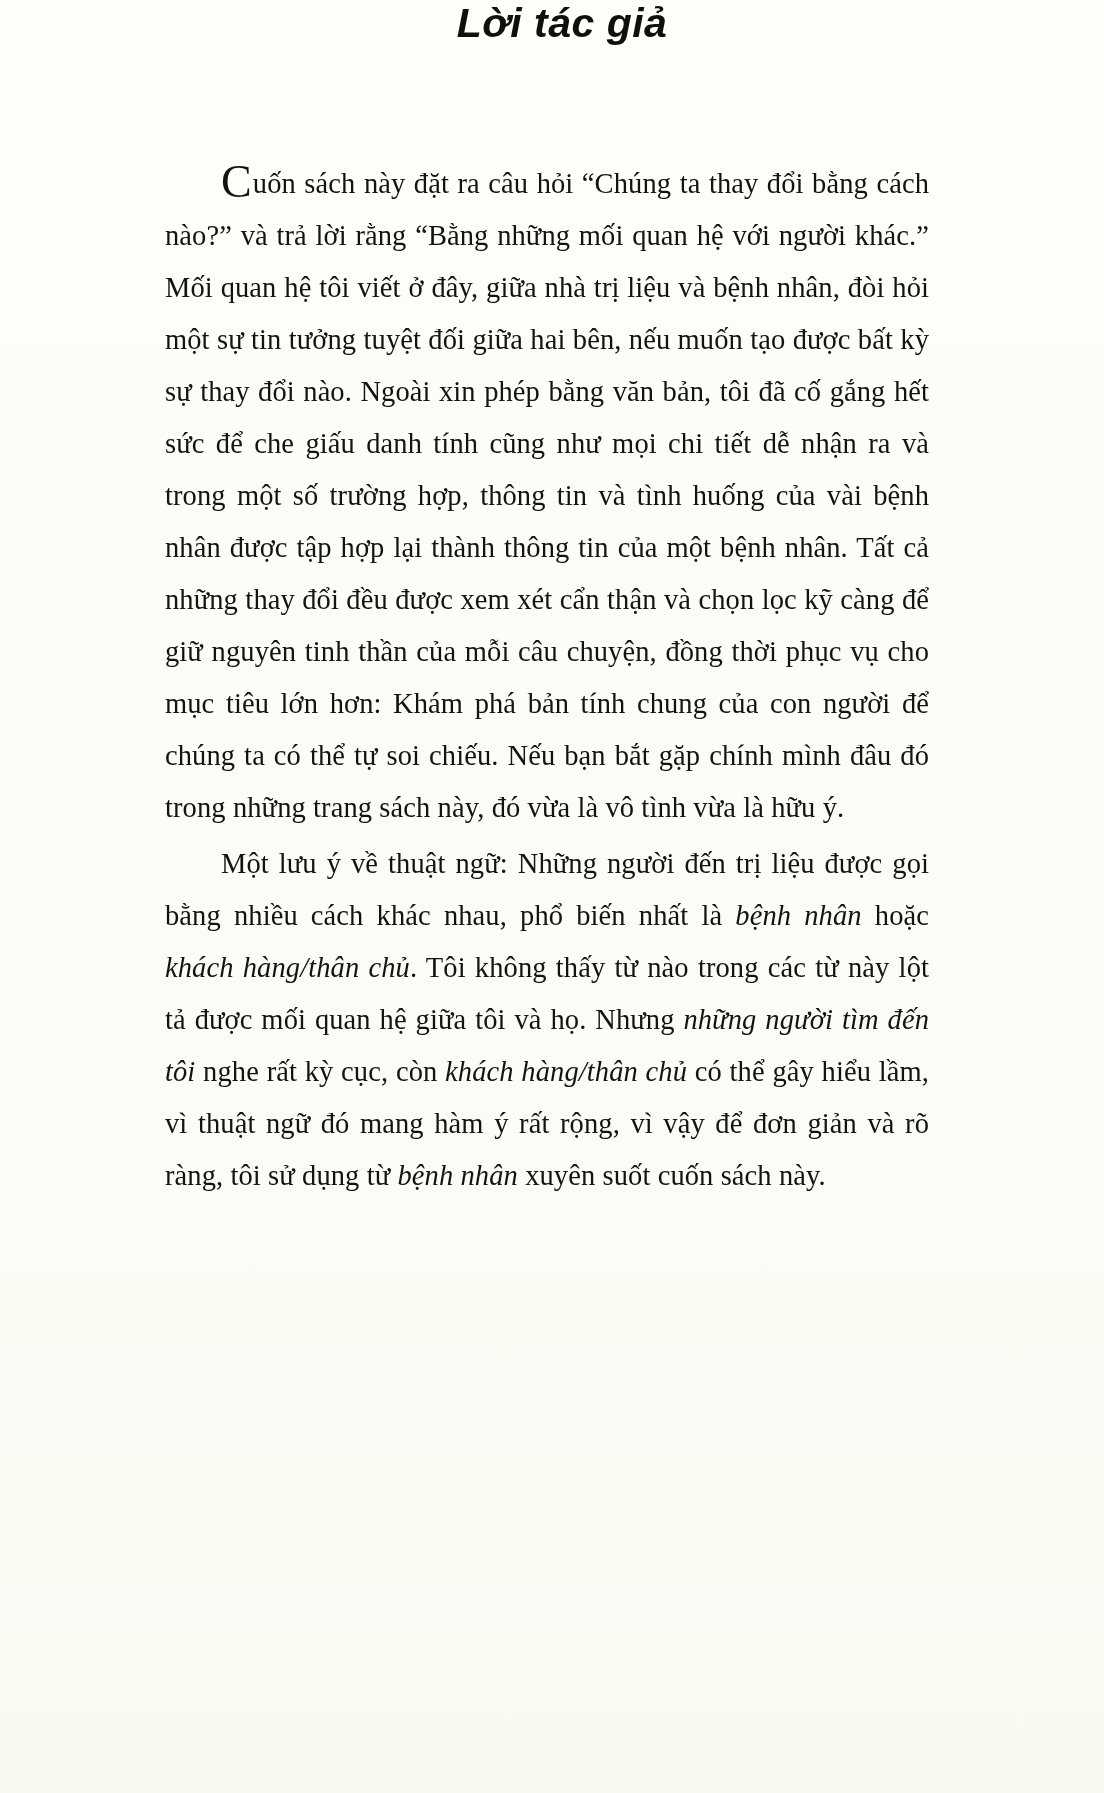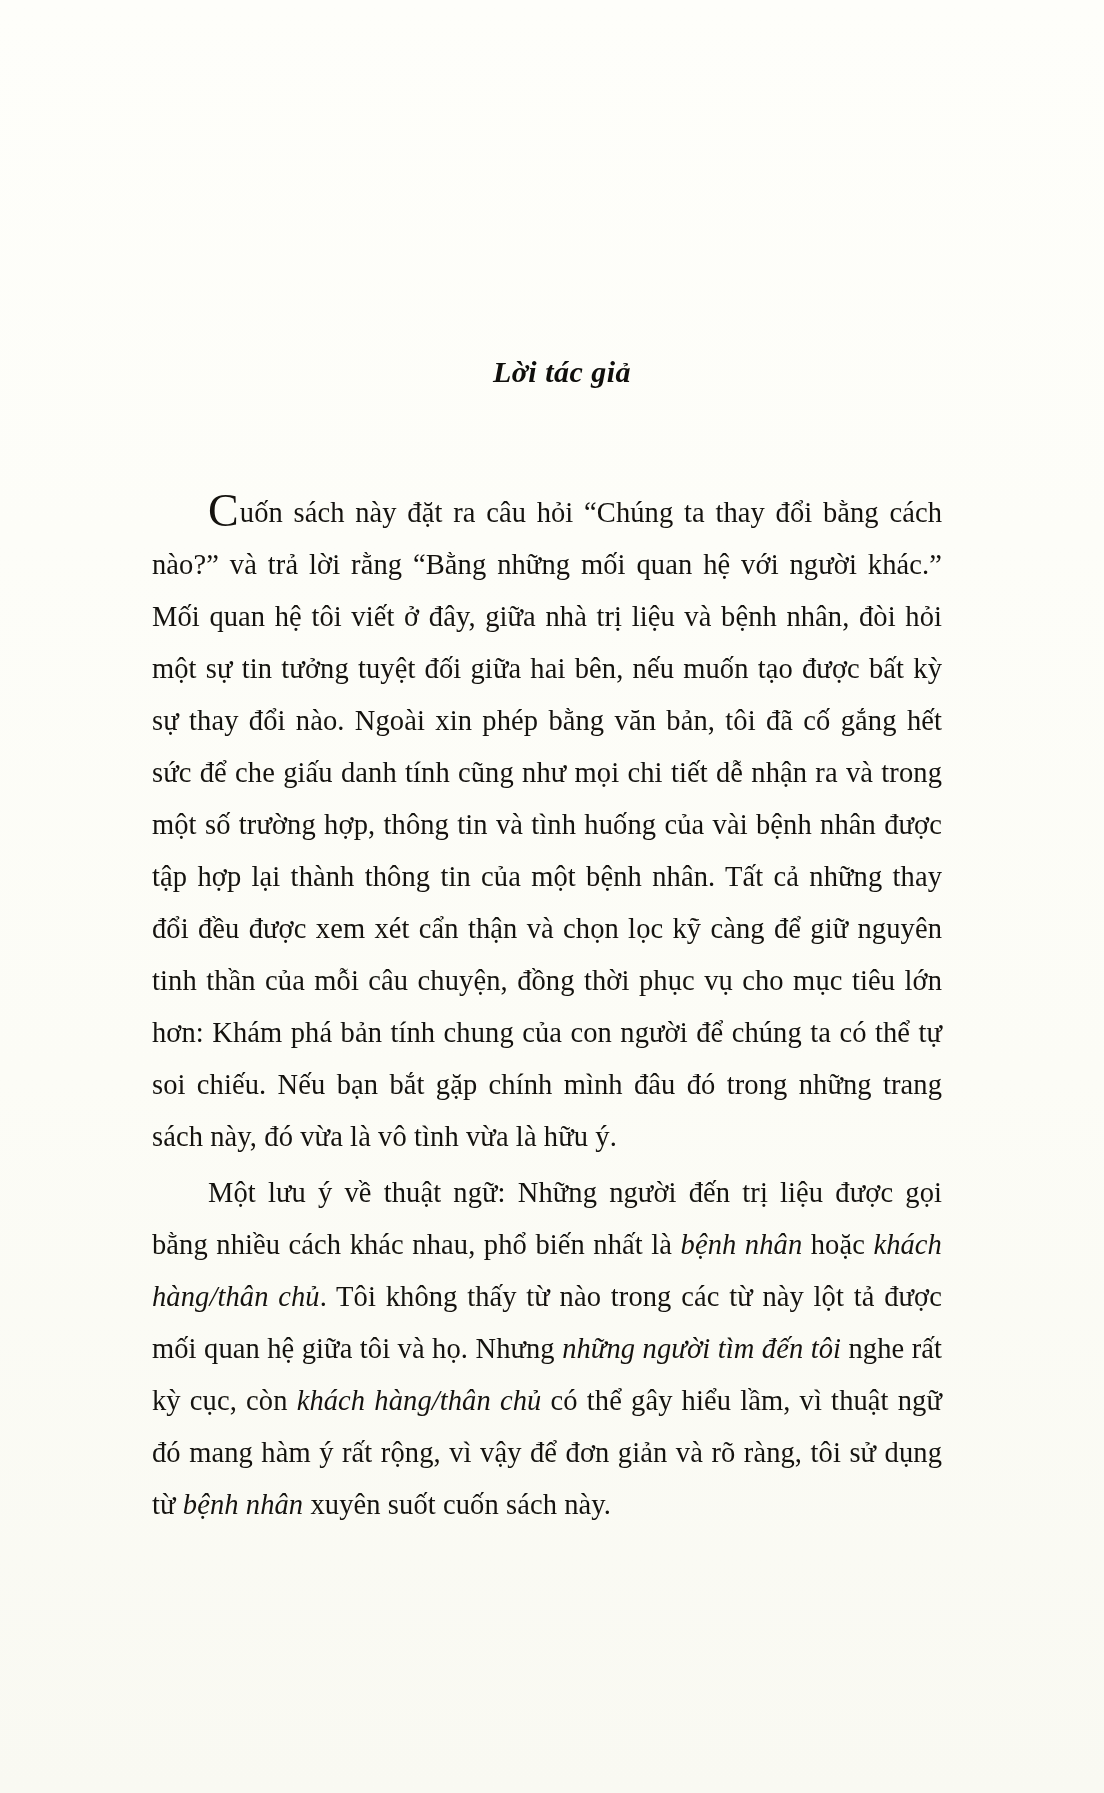"Lời tác giả" .chapter-title { font-family: Liberation Serif, serif -> Liberation Sans, sans-serif; font-size: 30px -> 41px; padding-top: 355px -> none }
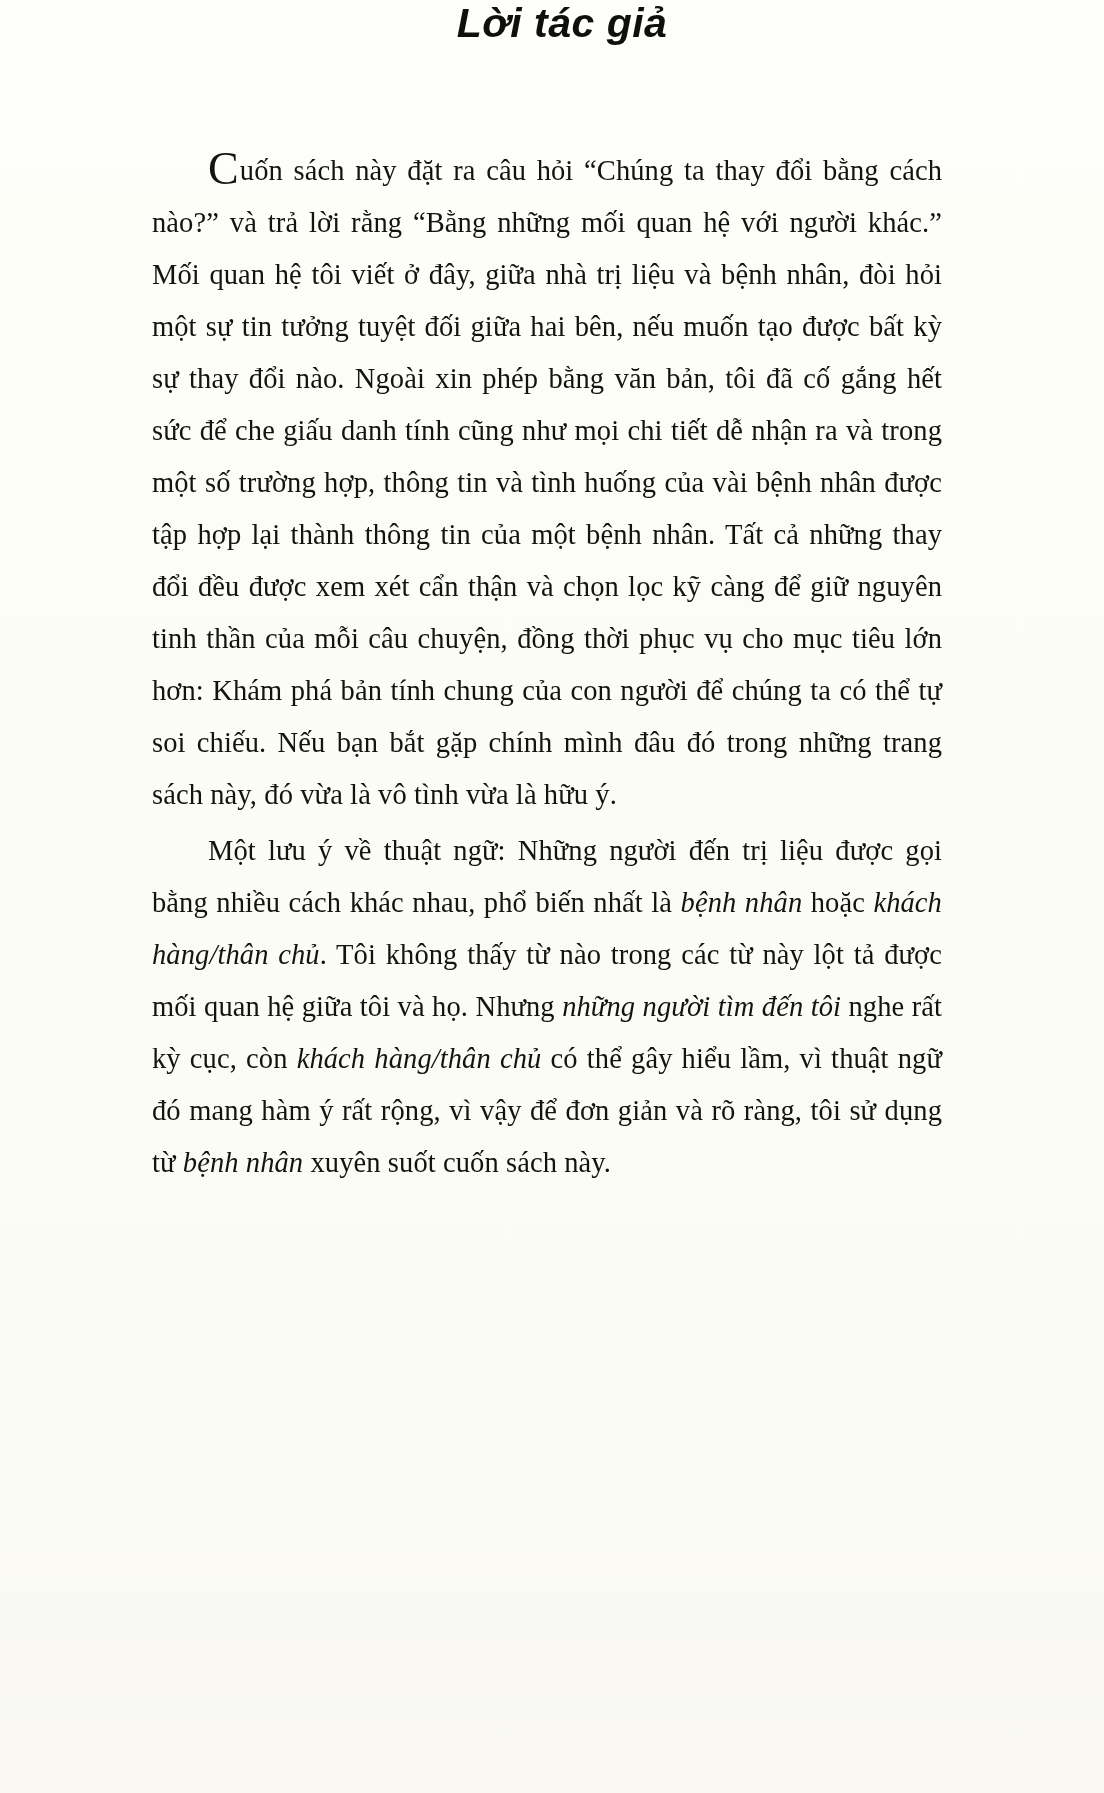"Cuốn sách này đặt ra" .body-text { margin: 0 -> 13px }
